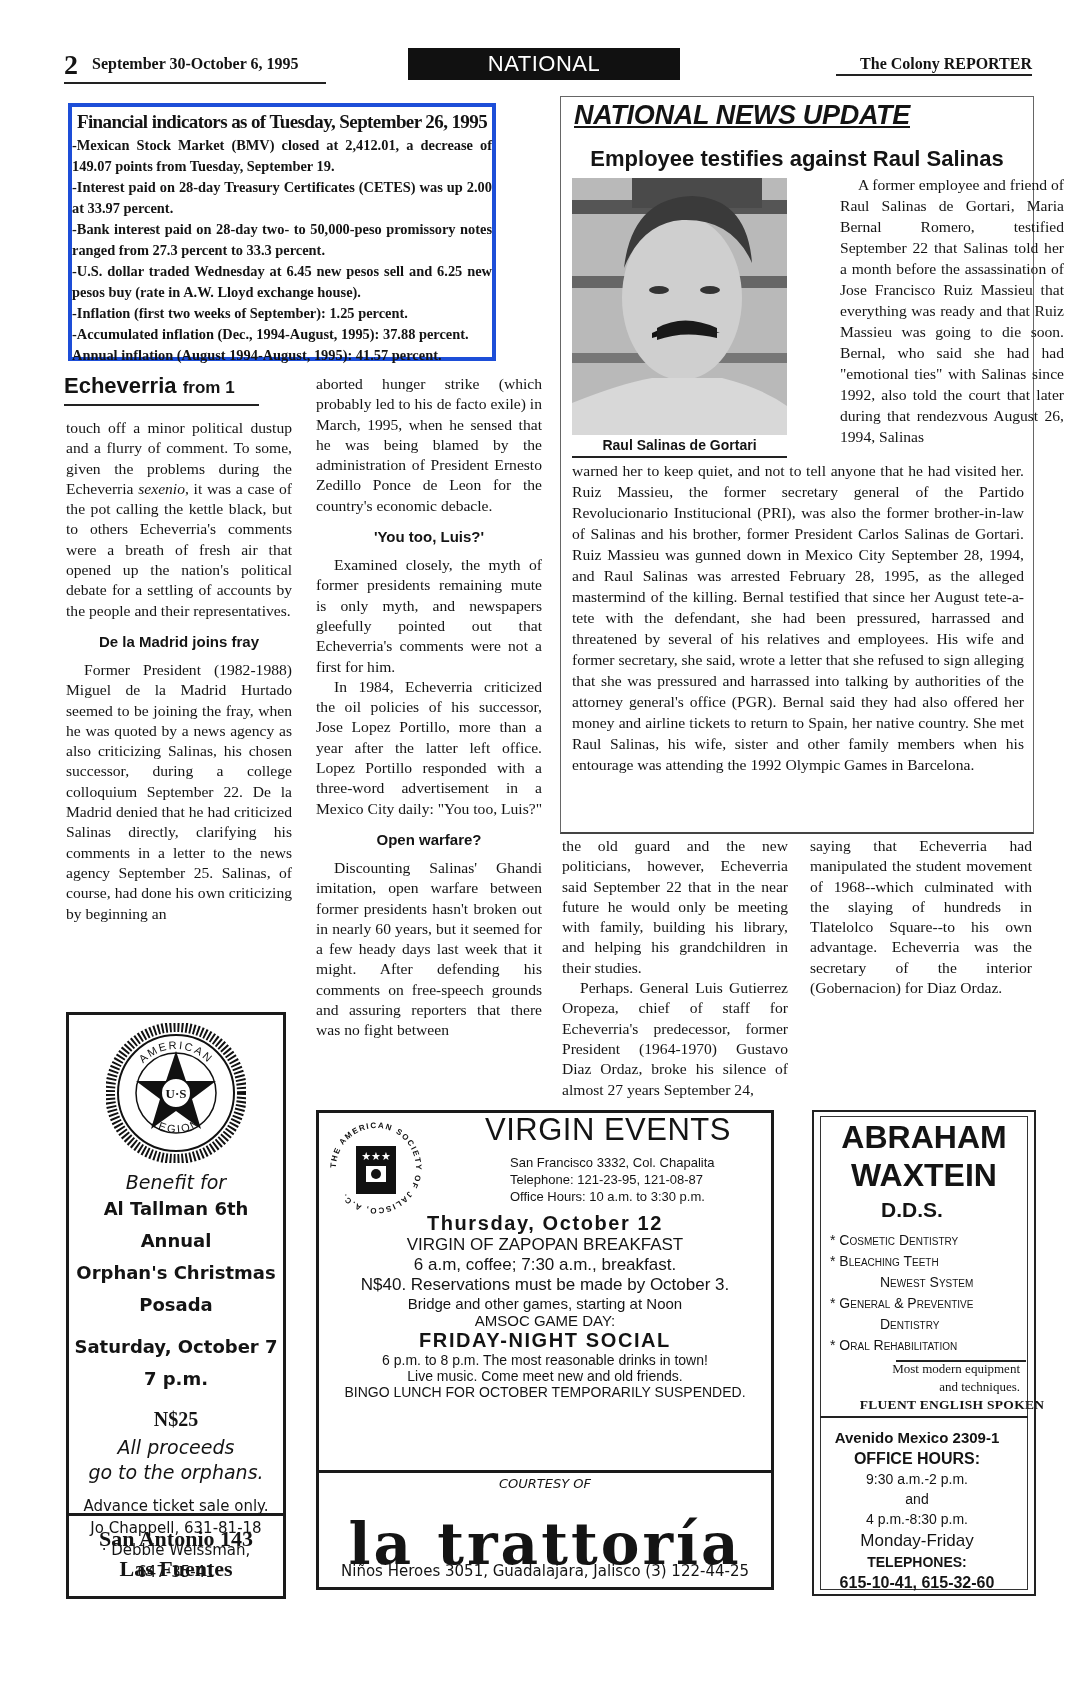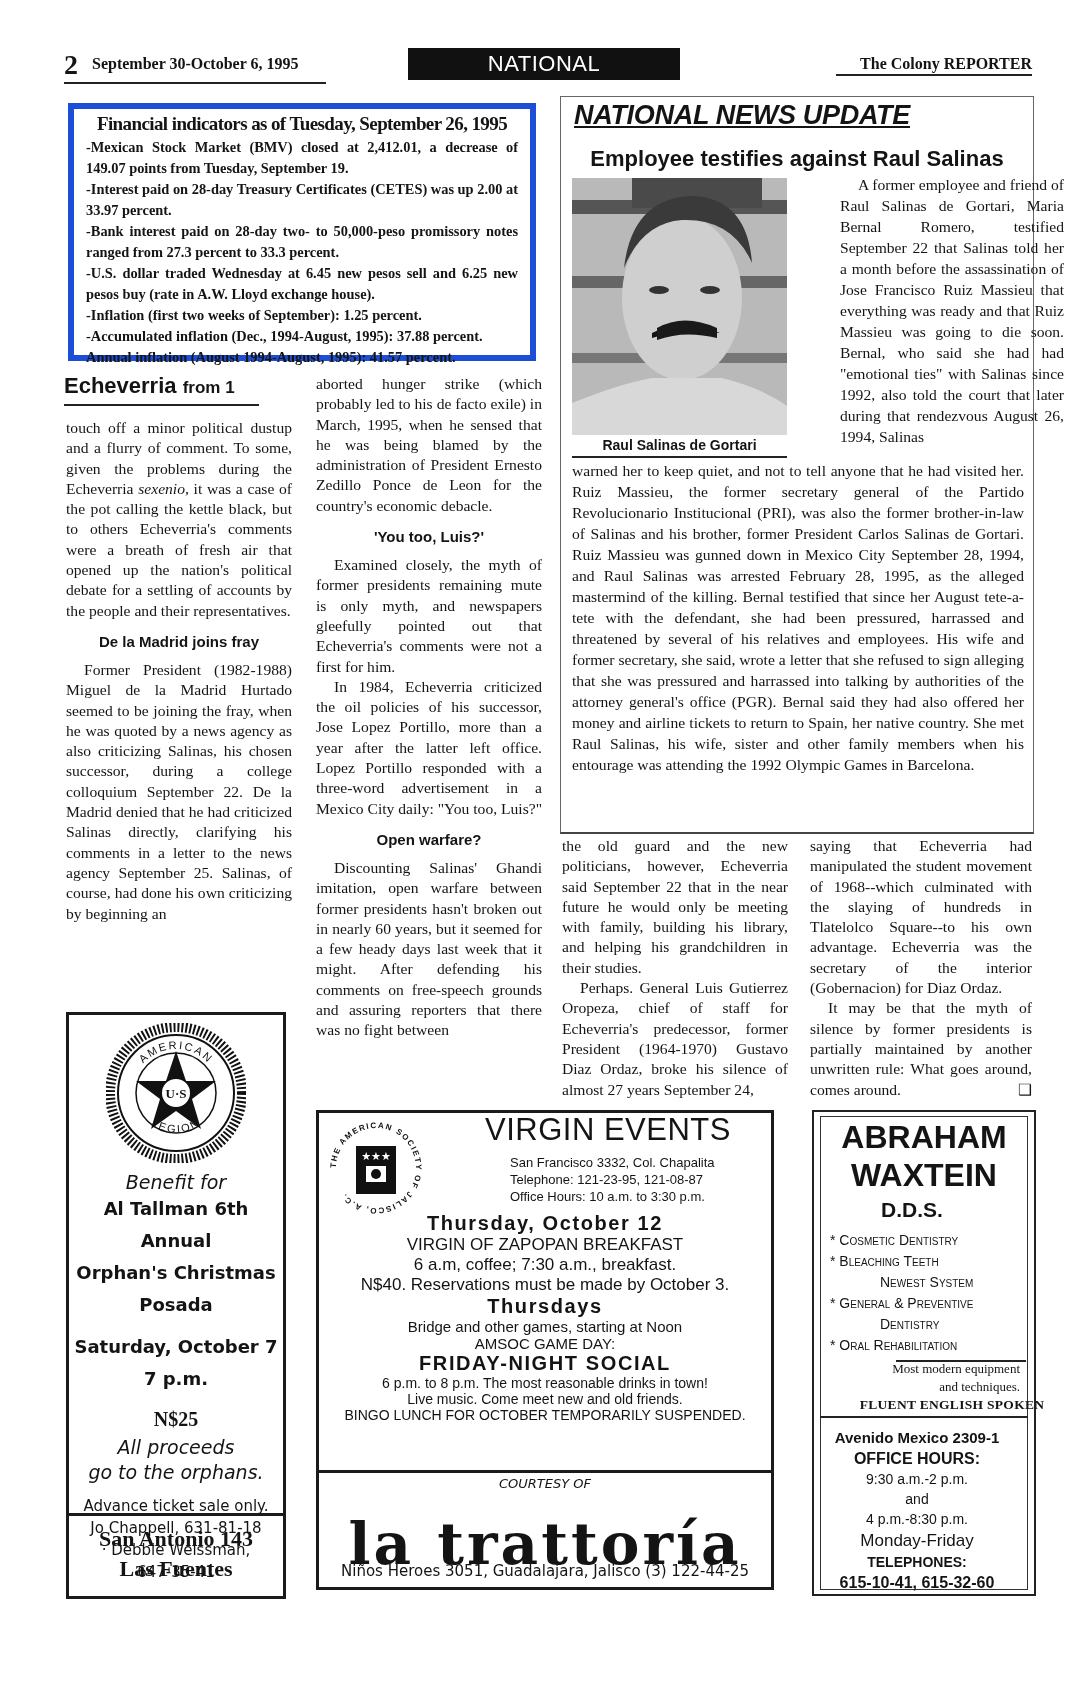"Financial indicators as of Tuesday," .fin { border: 6px solid #1d4ed8 -> 4px solid #1d4ed8; padding: 0 12px -> 0 0; width: 468px -> 428px }
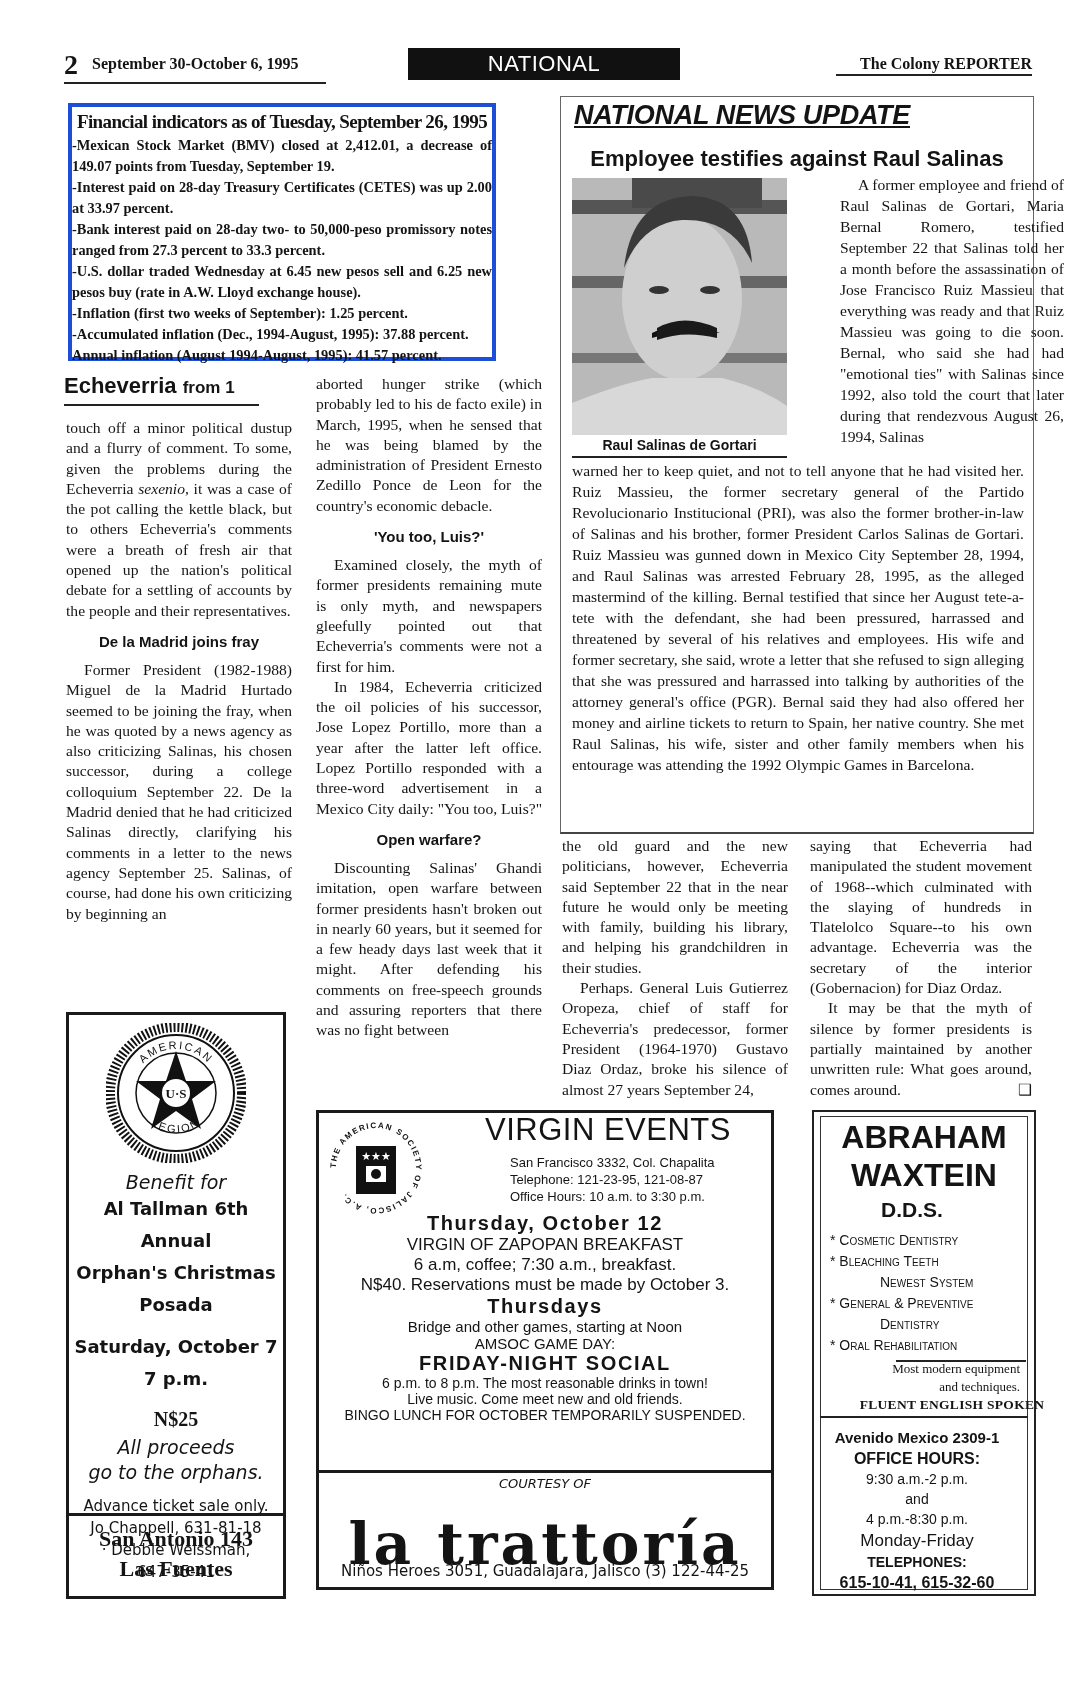"It may be that the" p.ind { html: <p><span>It may be that the myth of silence by former presidents is partially maintained by another unwritten rule: What goes around, comes around.</span> <span>❑</span></p> -> none }
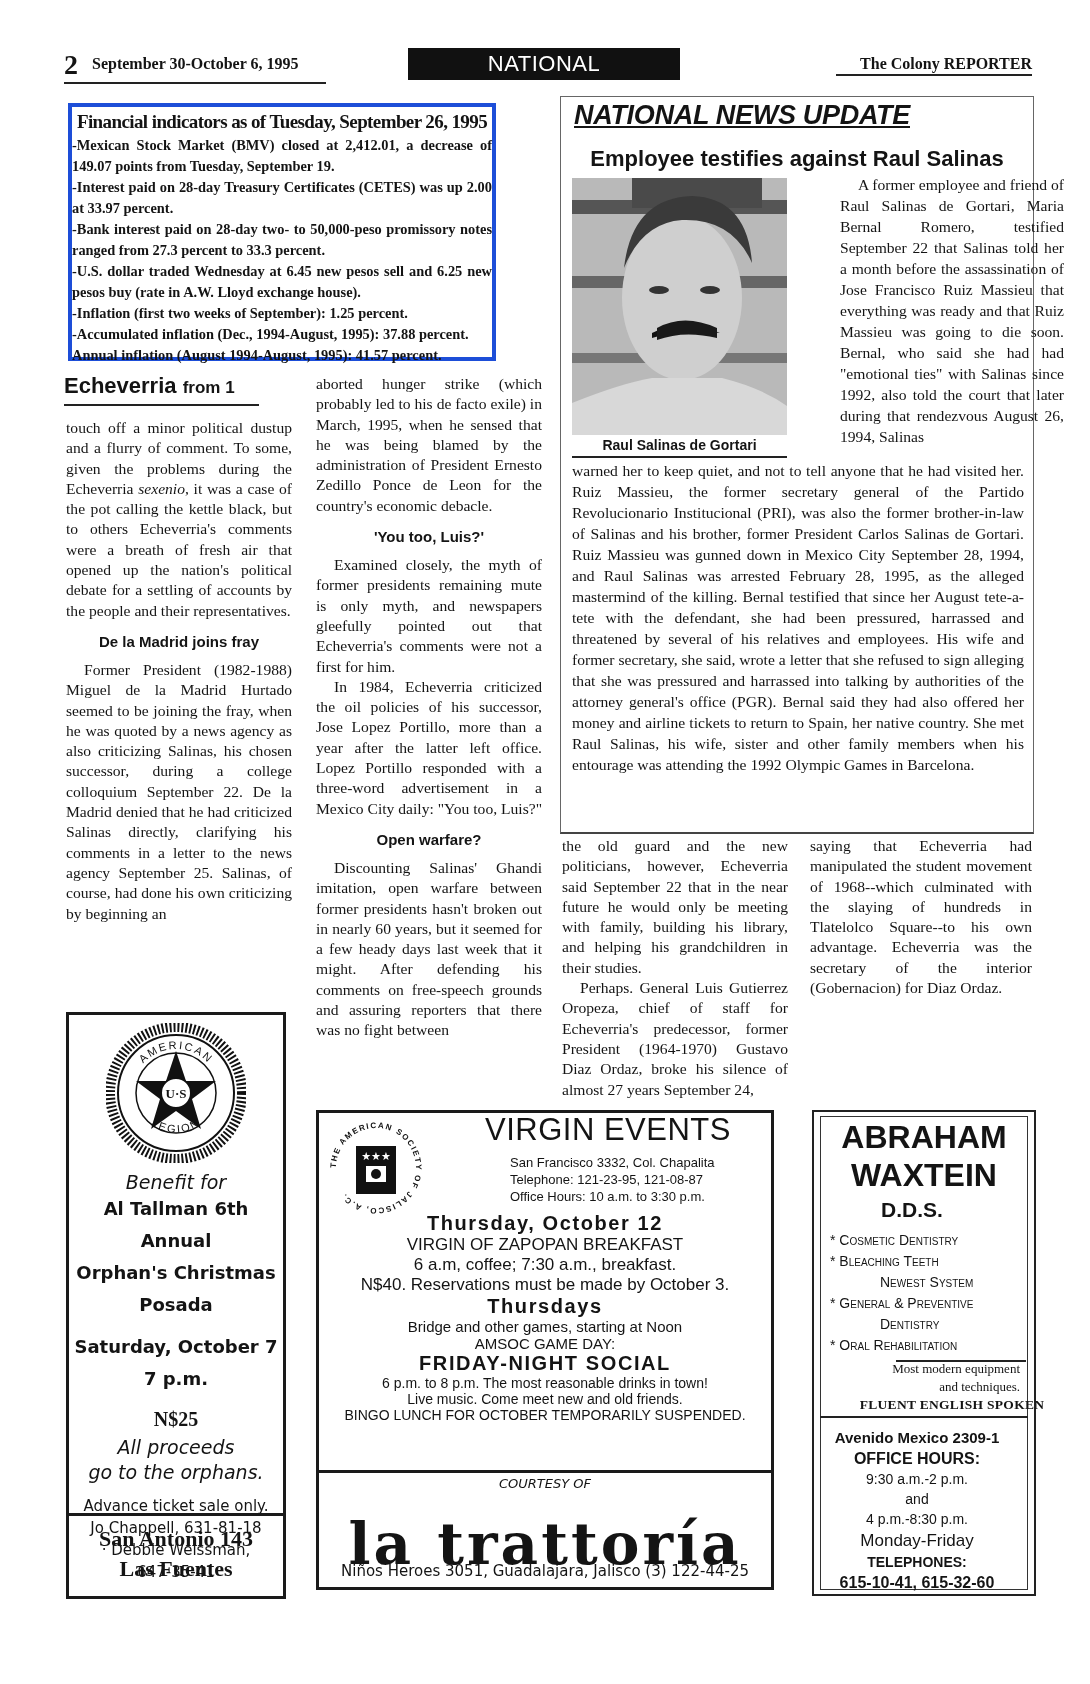"Thursdays" div.a-big { html: <div>Thursdays</div> -> none }
